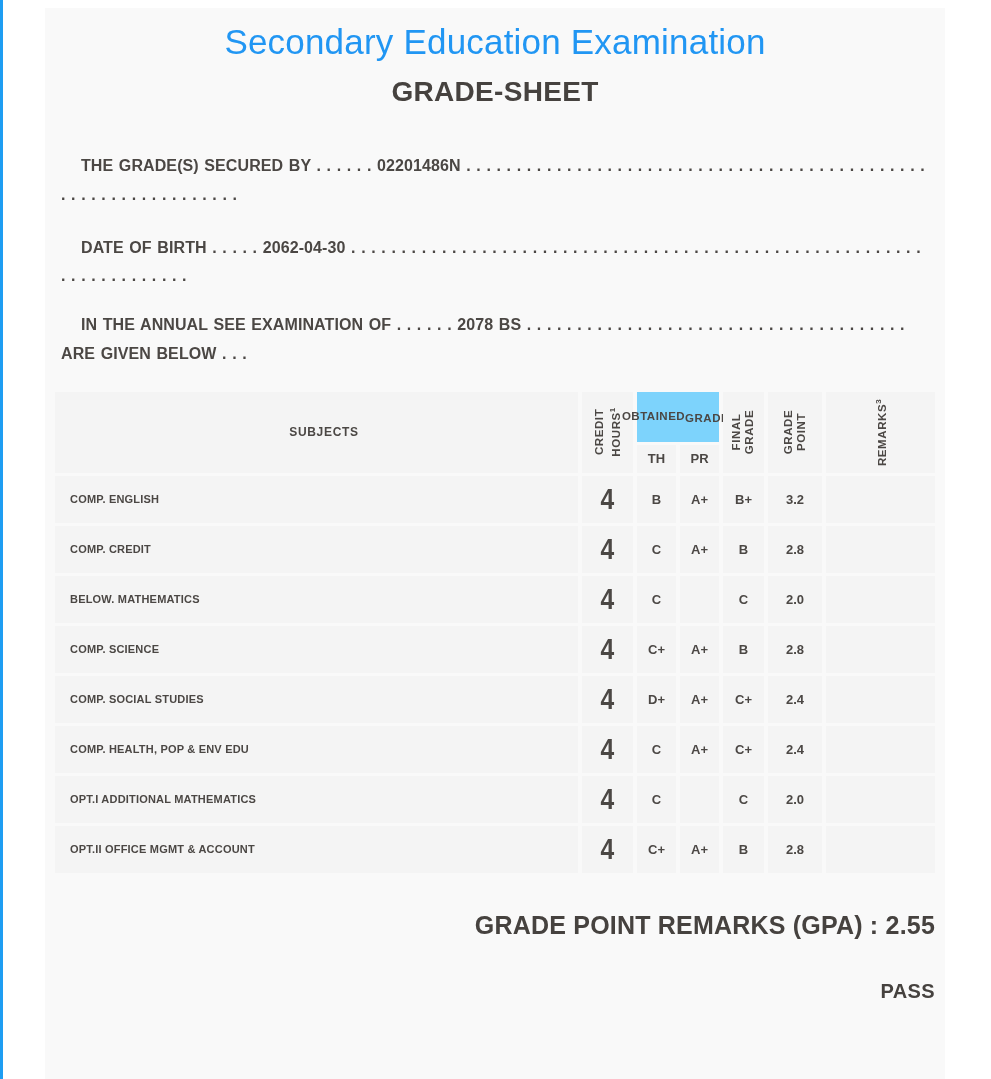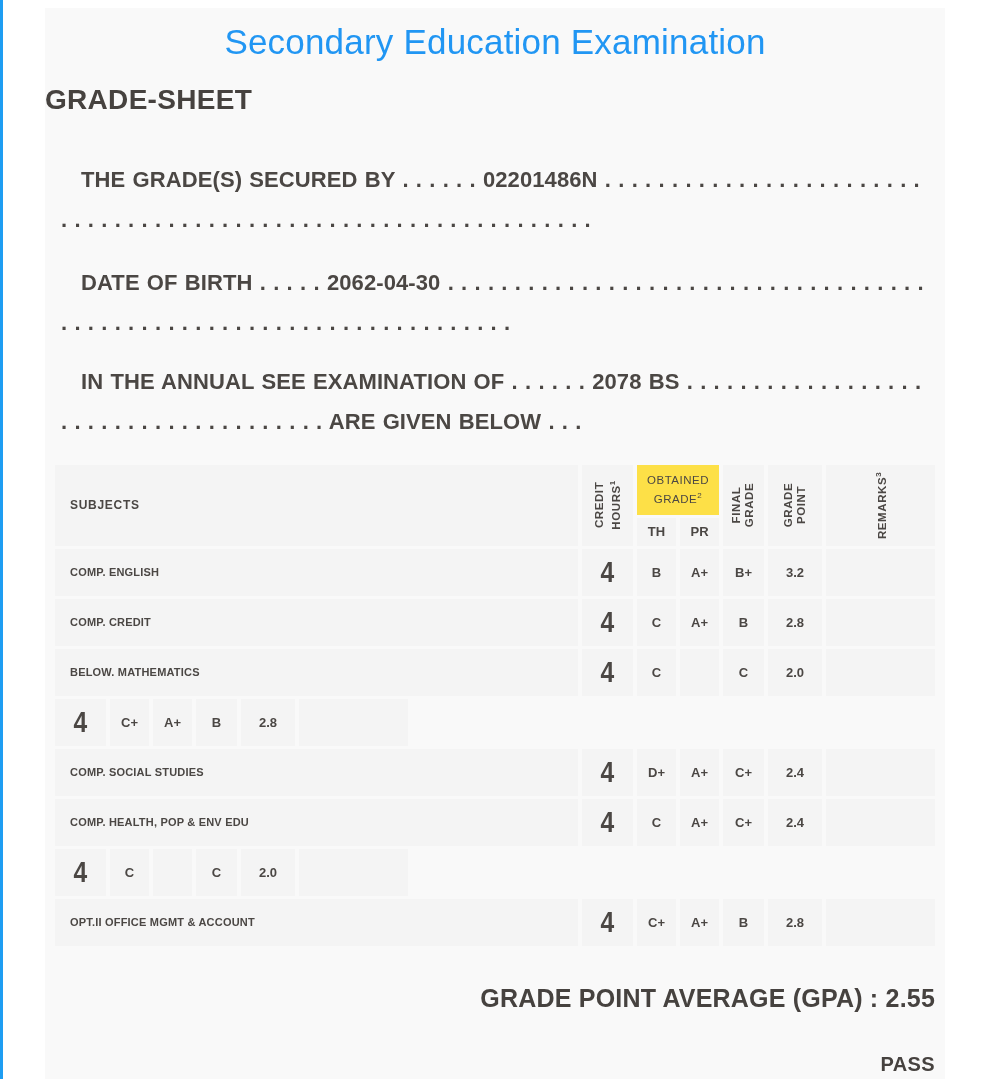"GRADE-SHEET" .subtitle { margin-top: 22px -> 14px; text-align: none -> center }
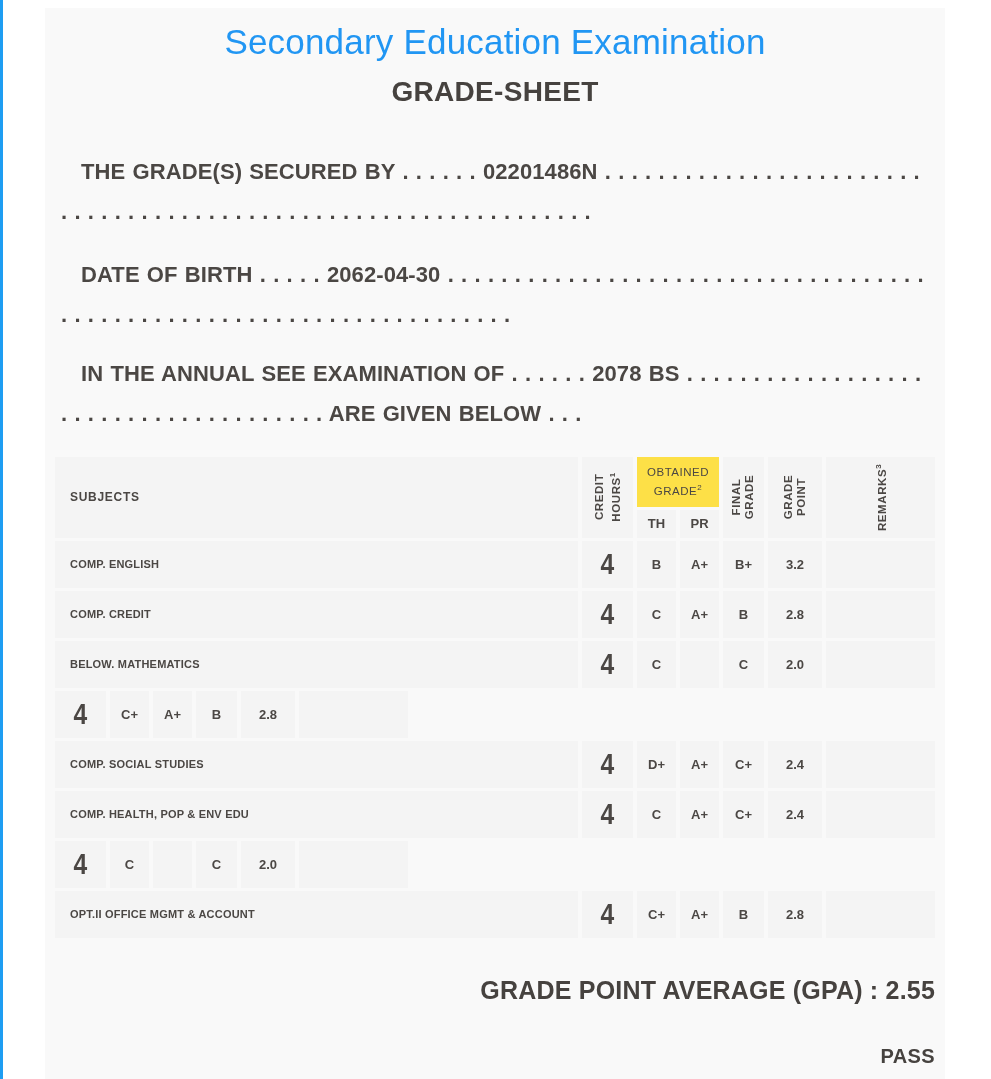"THE GRADE(S) SECURED BY ." .statement { font-size: 22px -> 16px }
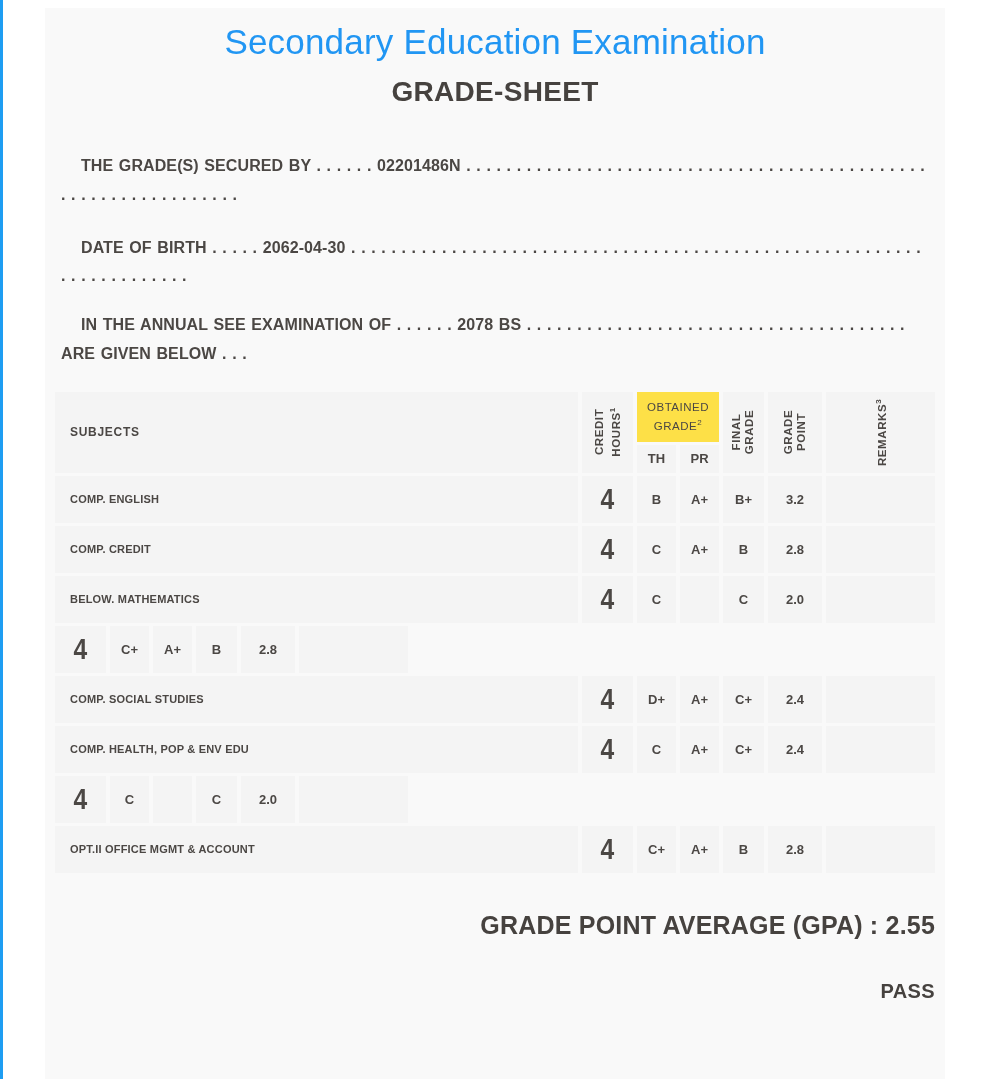"OBTAINED" .obtained-label { background: #fde047 -> #7dd3fc; flex-direction: column -> row; font-weight: 400 -> 700 }
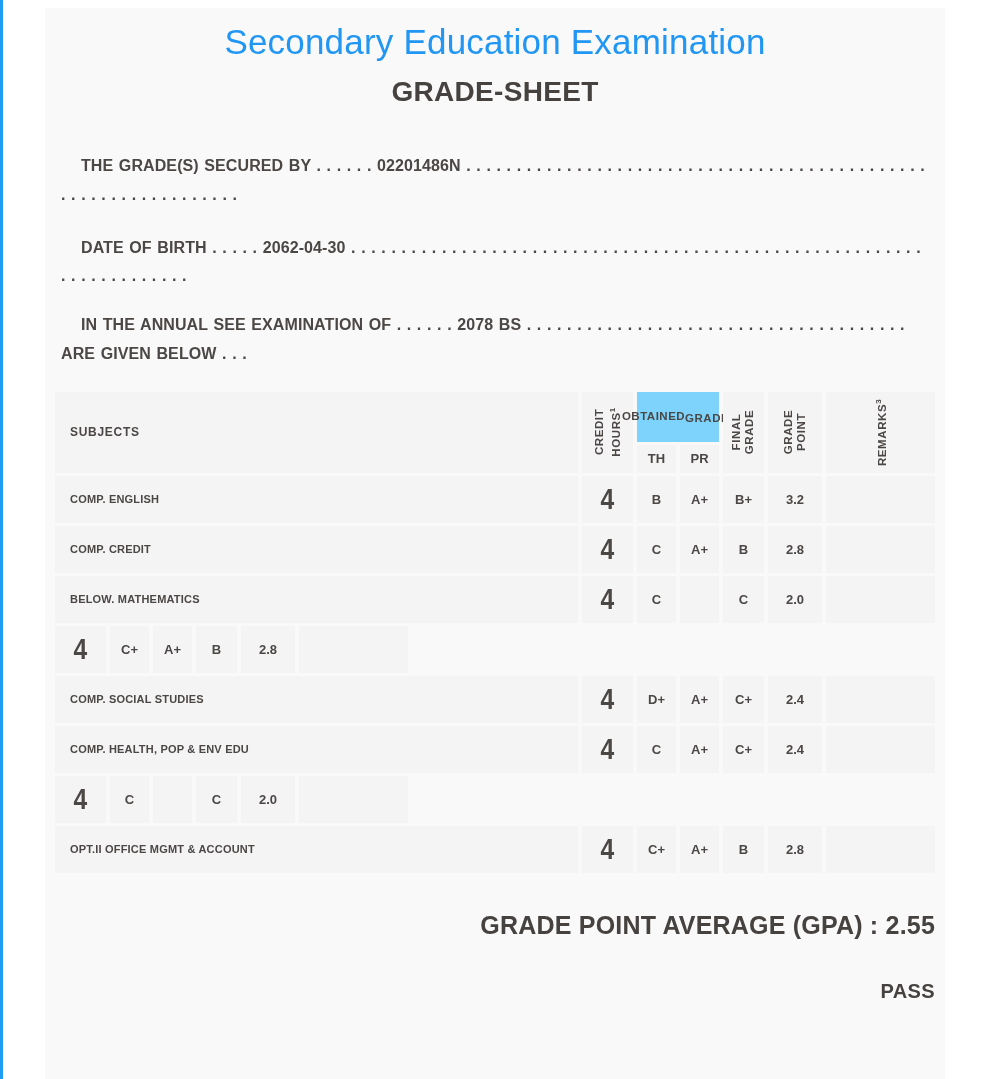"SUBJECTS" .hsub { justify-content: flex-start -> center }
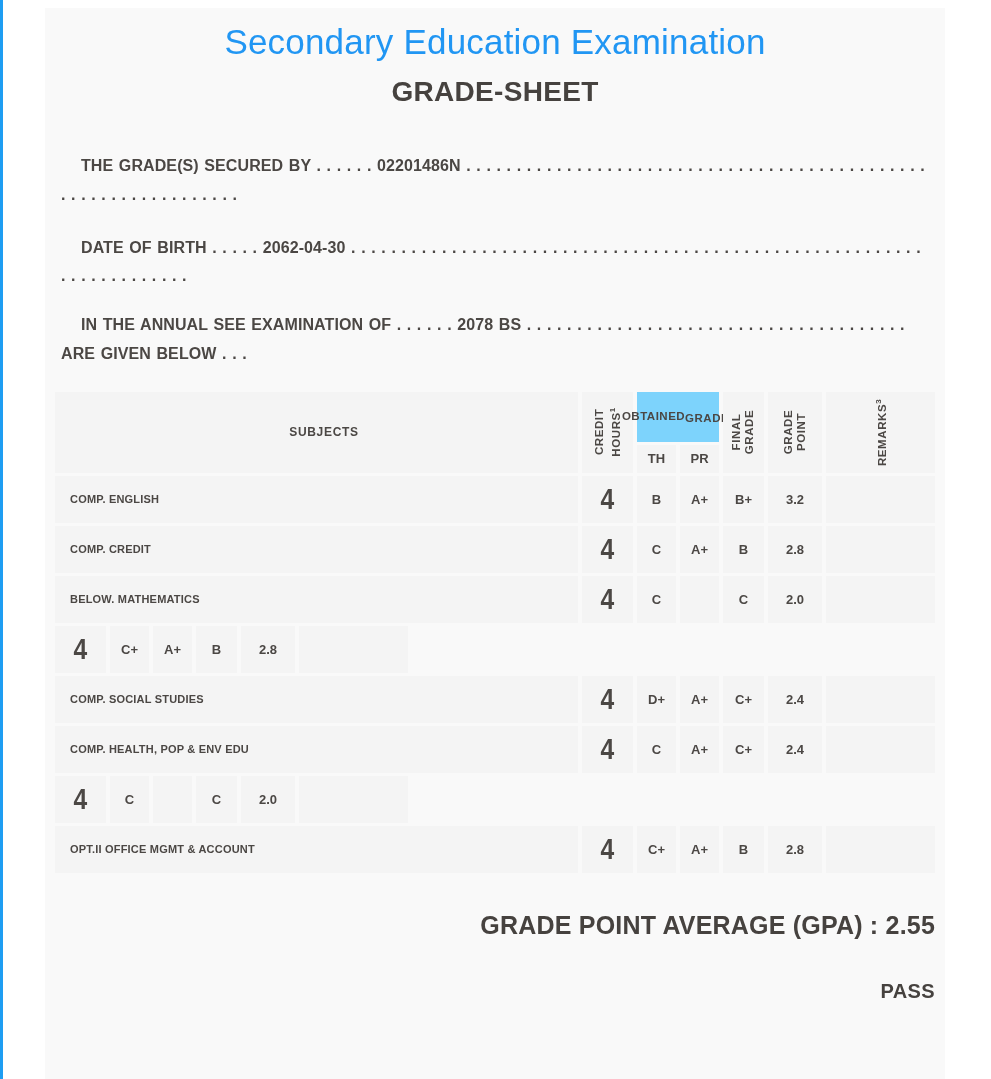"COMP. SCIENCE" div.cell { html: none -> <div>COMP. SCIENCE</div> }
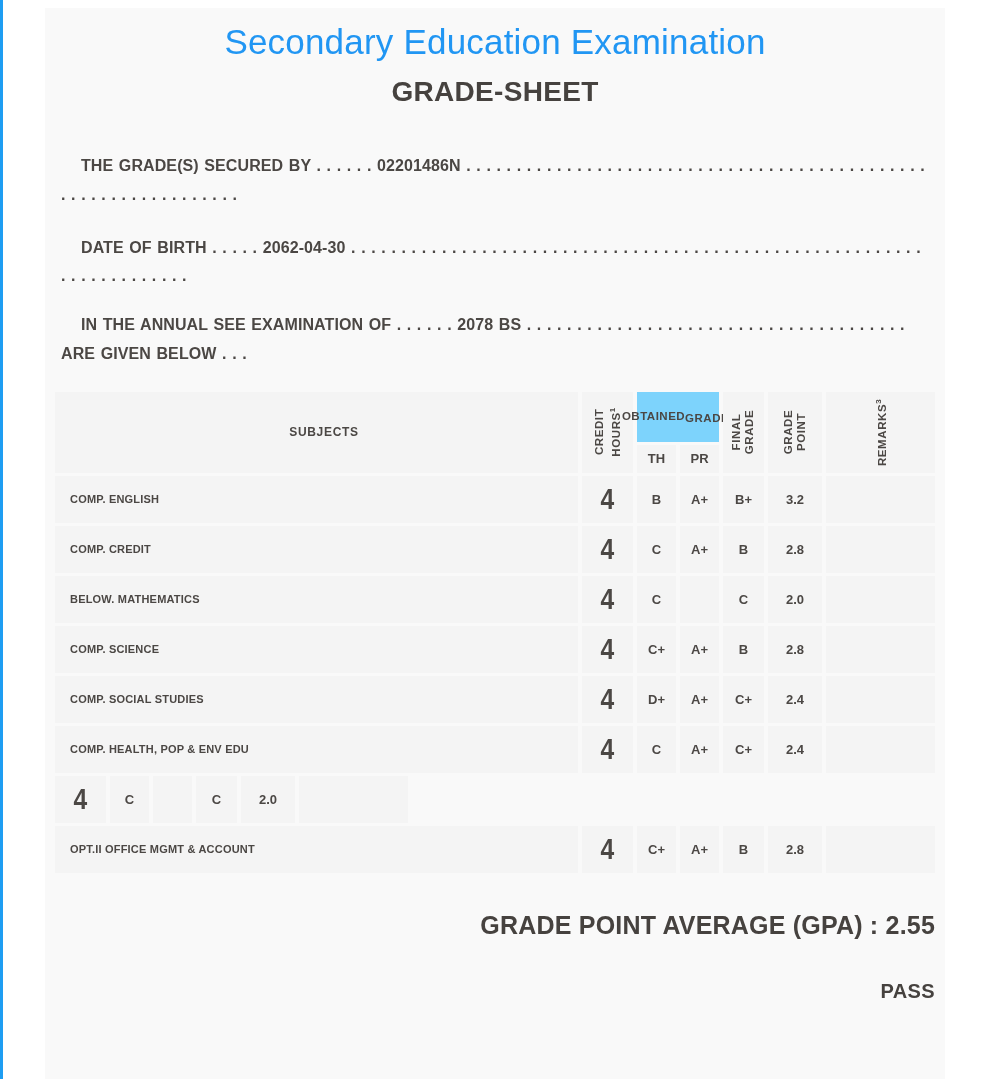"OPT.I ADDITIONAL MATHEMATICS" div.cell { html: none -> <div>OPT.I ADDITIONAL MATHEMATICS</div> }
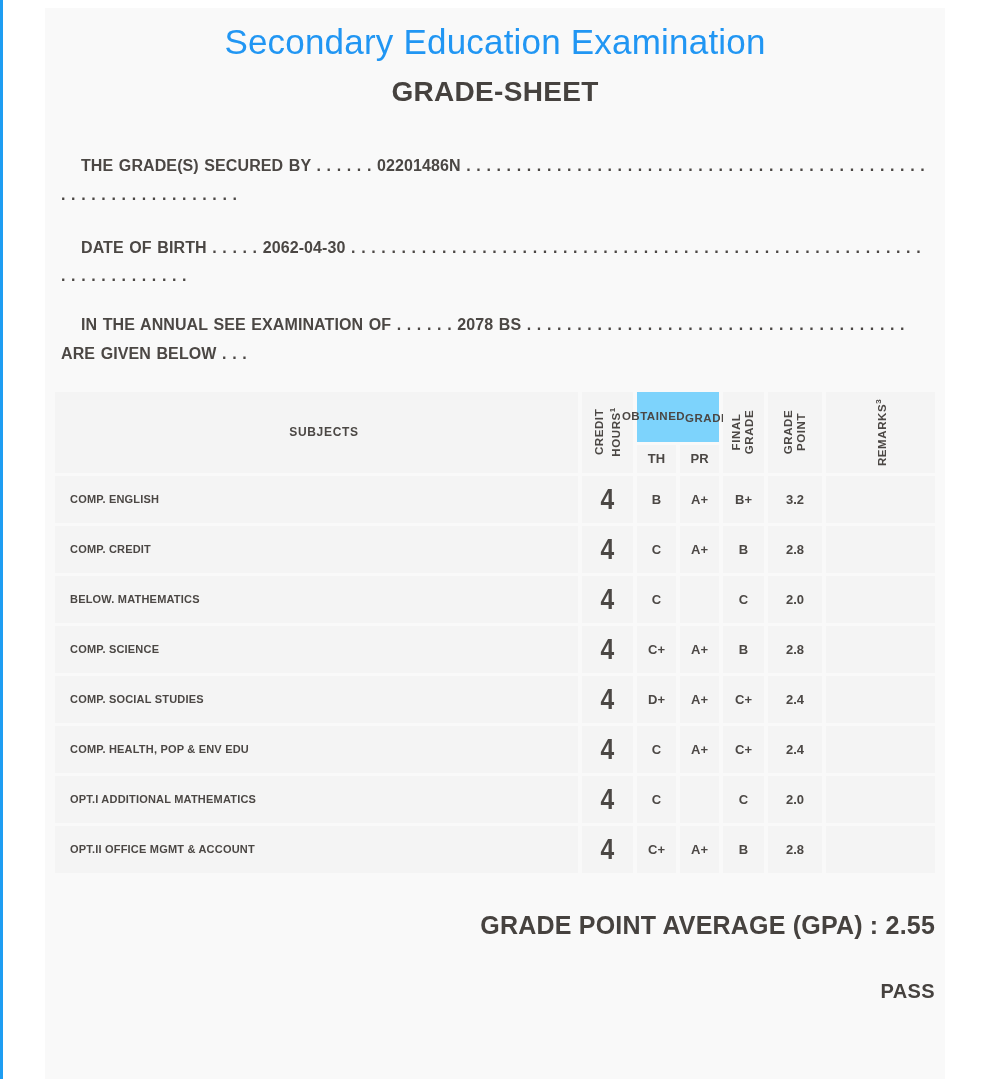"GRADE POINT AVERAGE (GPA) :" span { text: AVERAGE -> REMARKS }
